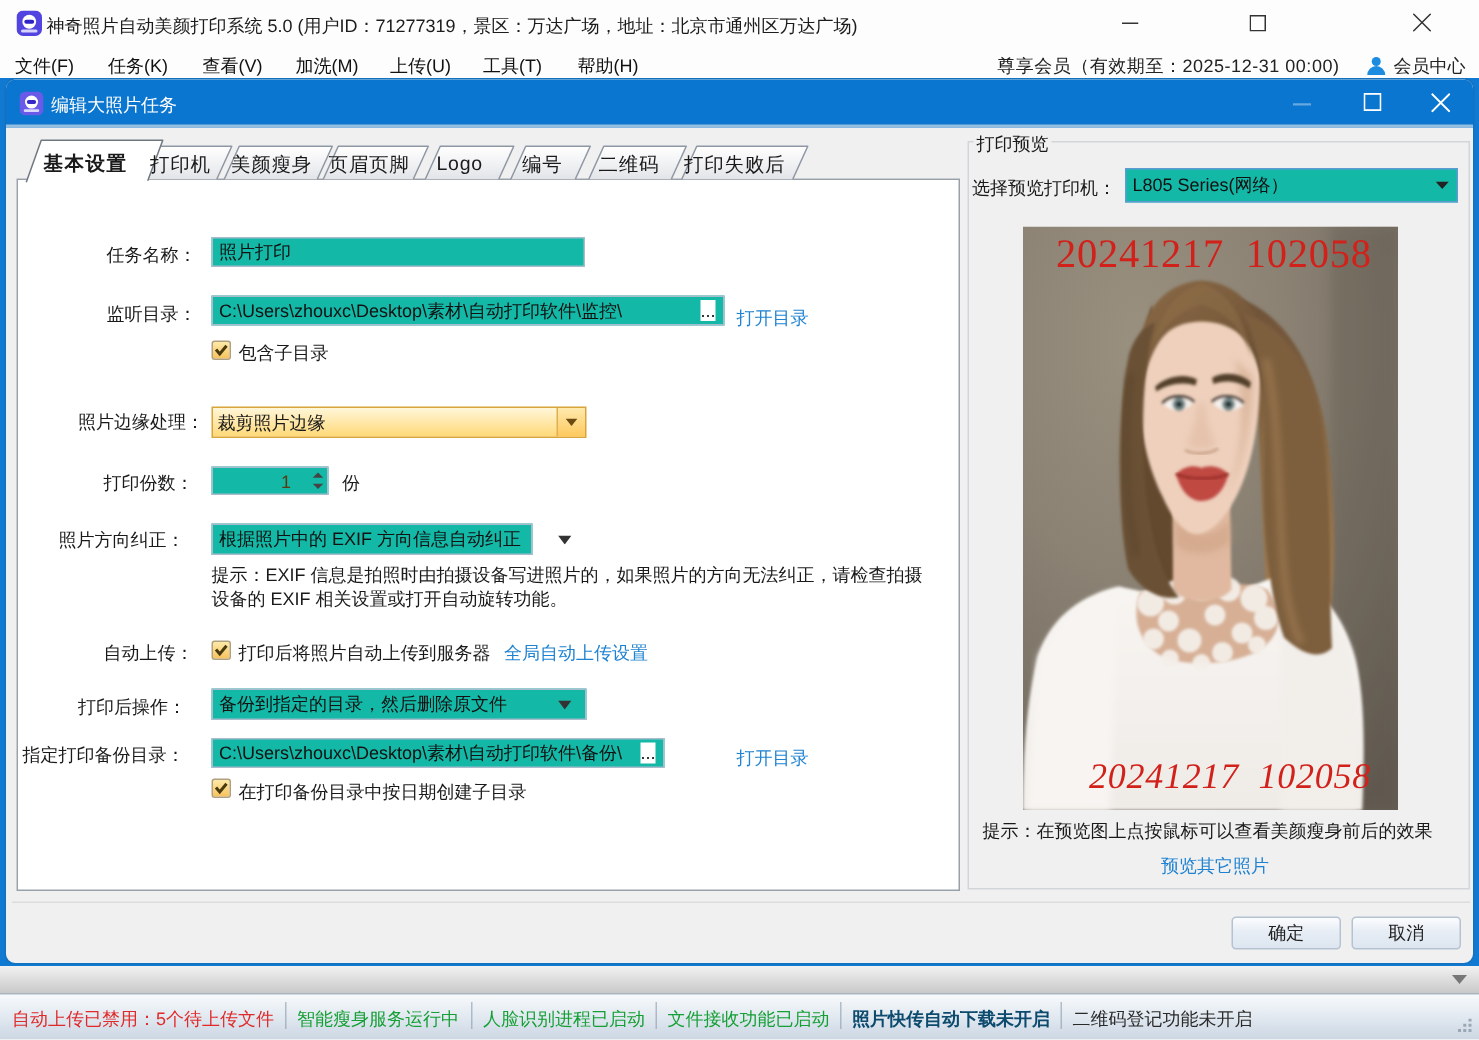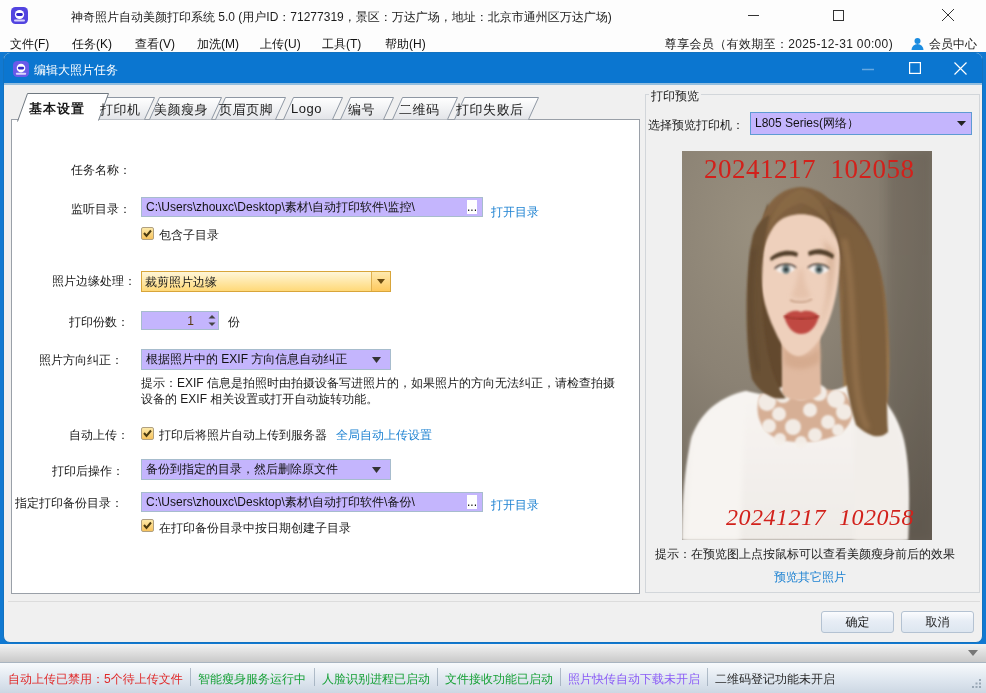"神奇照片自动美颜打印系统 5.0" #titletext { margin-left: 40px -> none }
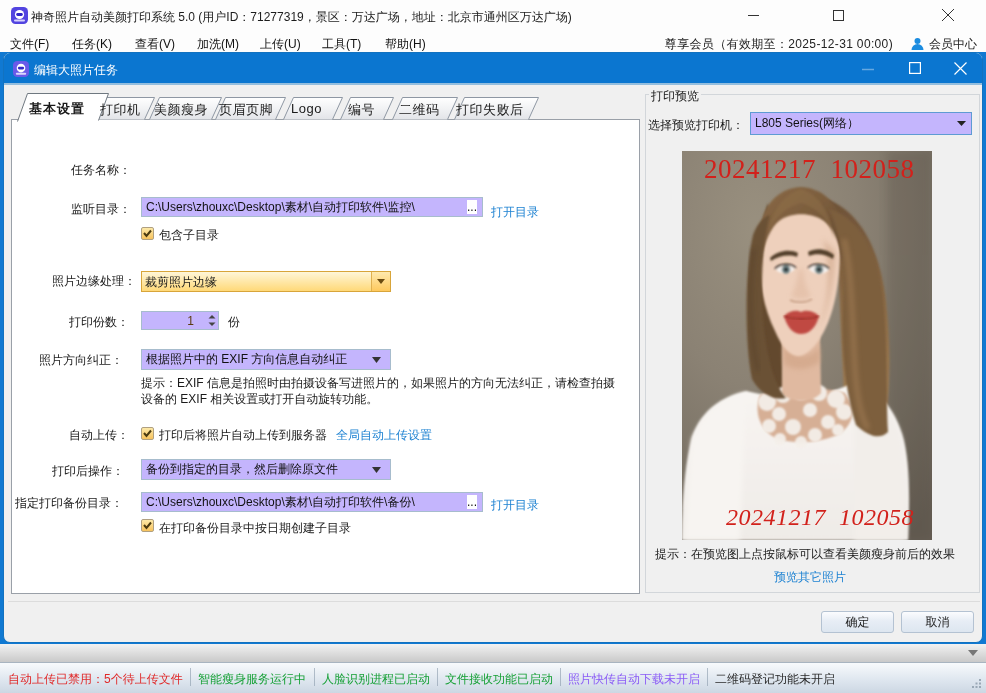"L805 Series(网络）" .inp { background: #c4b5fd -> #14b8a6 }
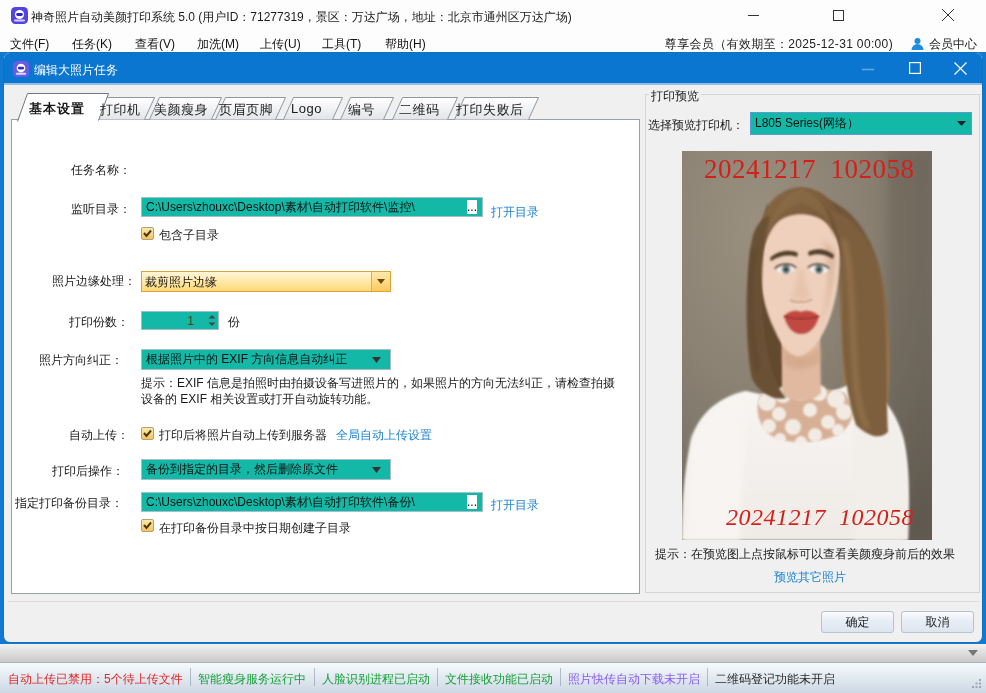"照片打印" div.abs { html: none -> <div>照片打印</div> }
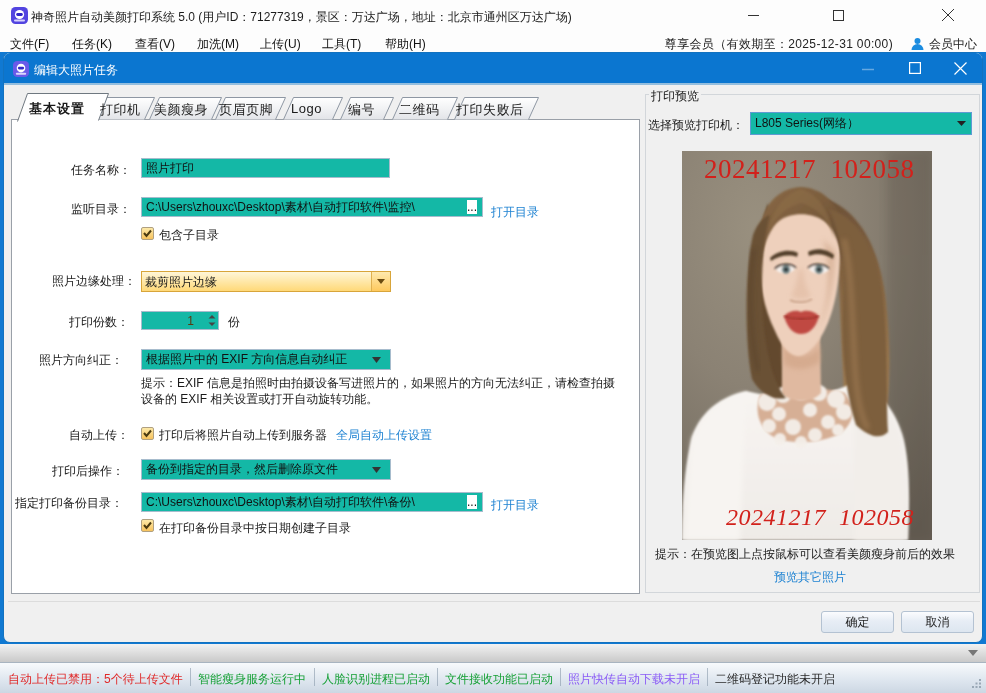"根据照片中的 EXIF 方向信息自动纠正" div.abs { width: 250px -> 214px }
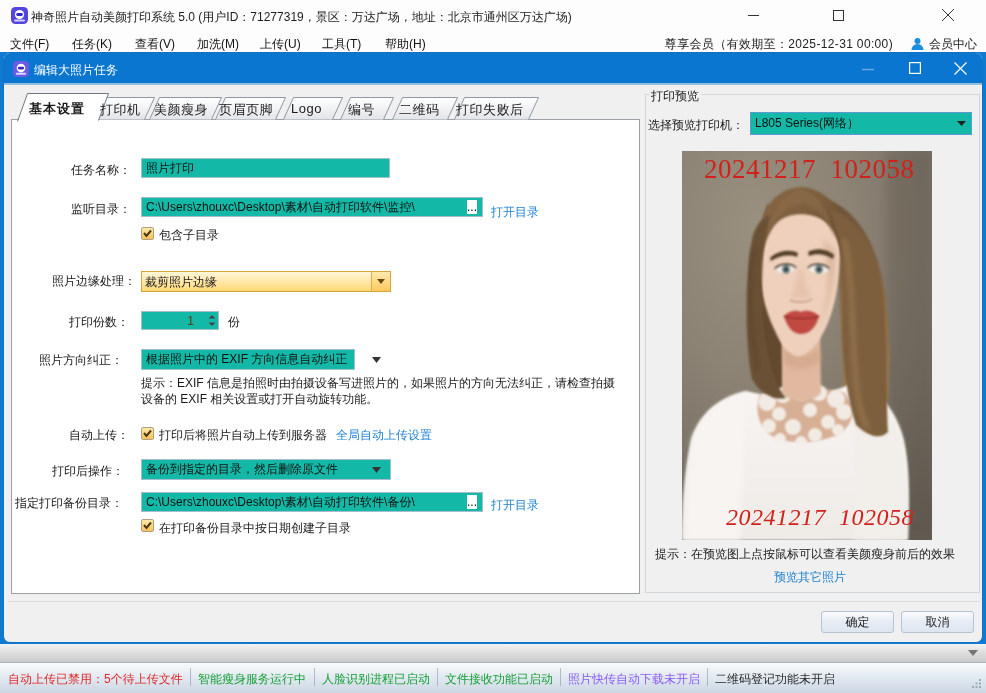"C:\Users\zhouxc\Desktop\素材\自动打印软件\备份\" div.abs { width: 342px -> 302px }
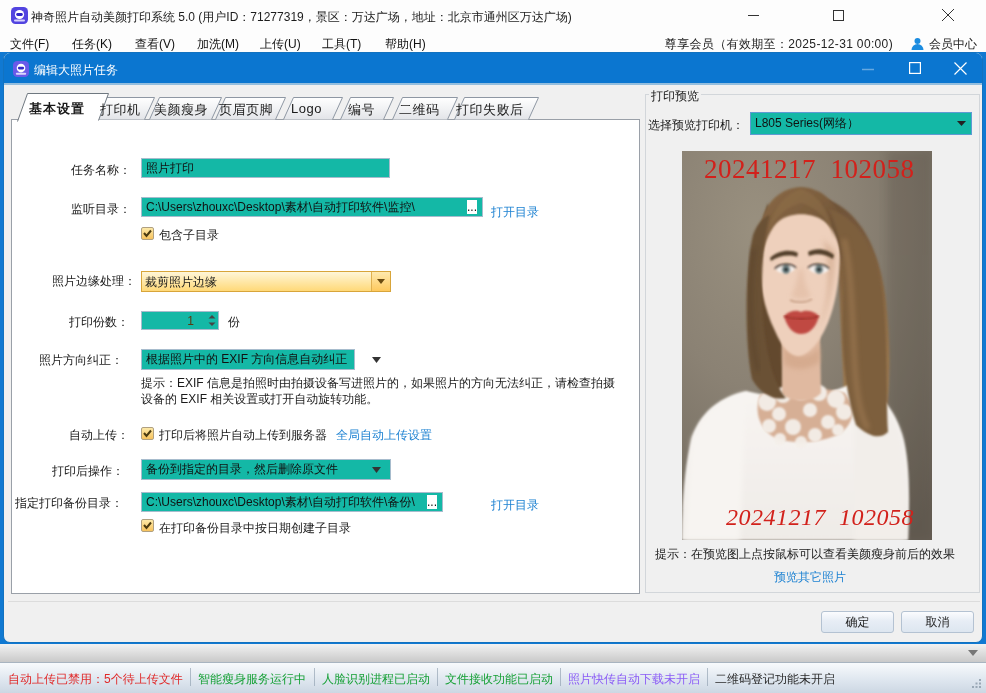"照片快传自动下载未开启" div.abs { color: #8b5cf6 -> #0c4a6e; font-weight: none -> bold }
